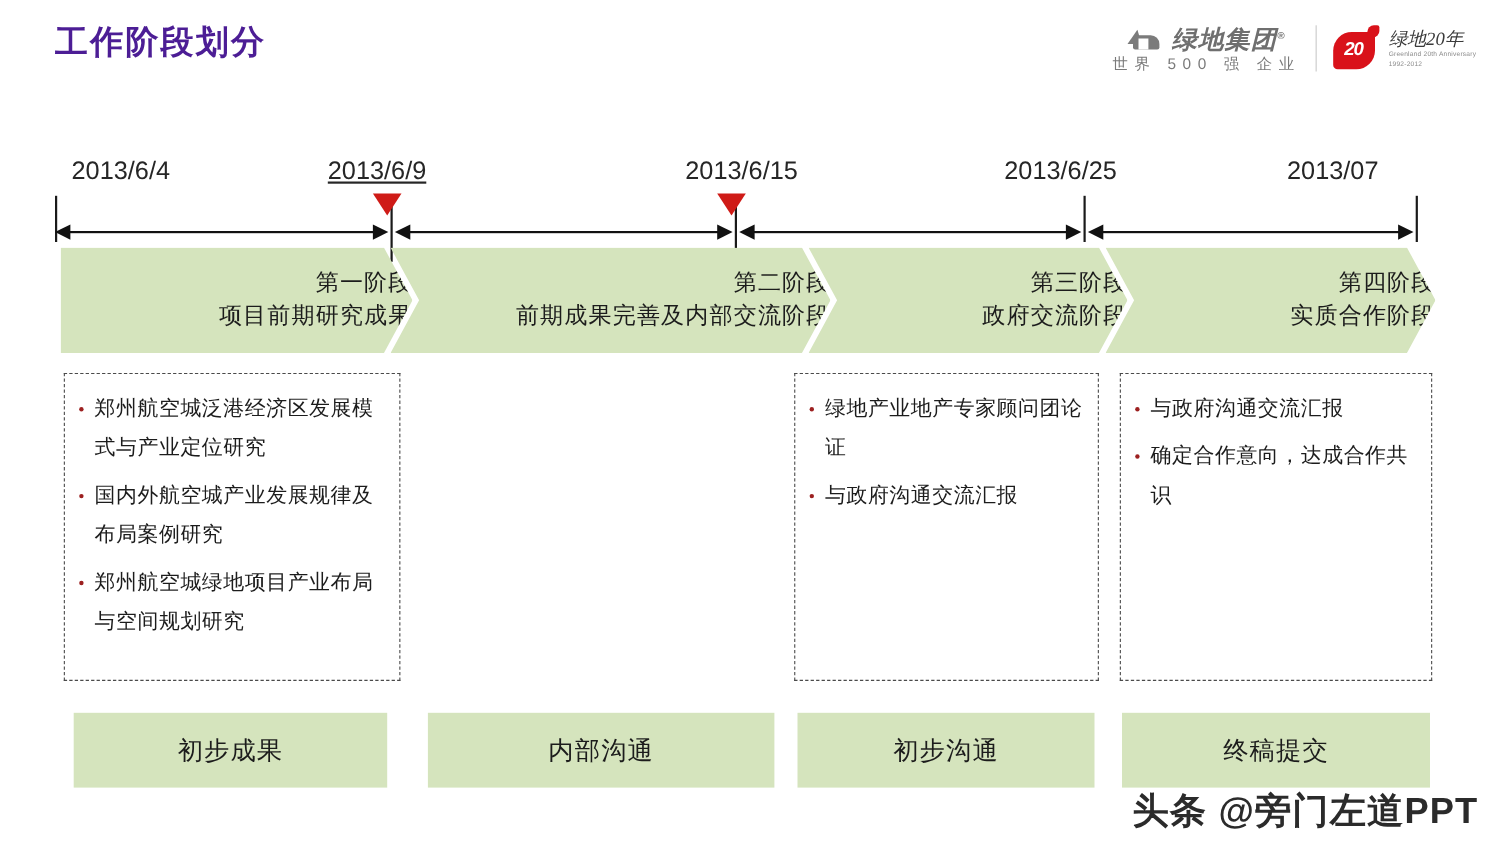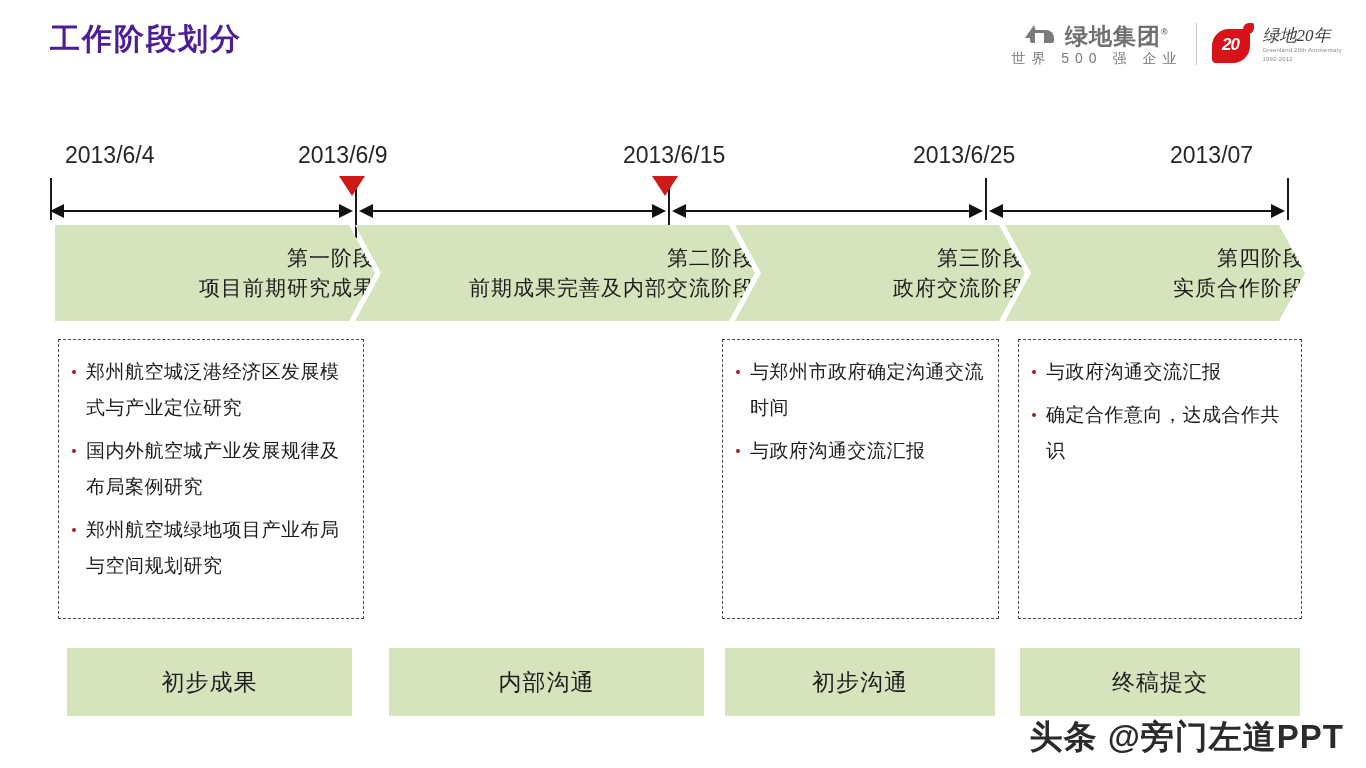"绿地集团®" .logo-greenland-top { align-items: center -> flex-end; font-style: none -> italic }
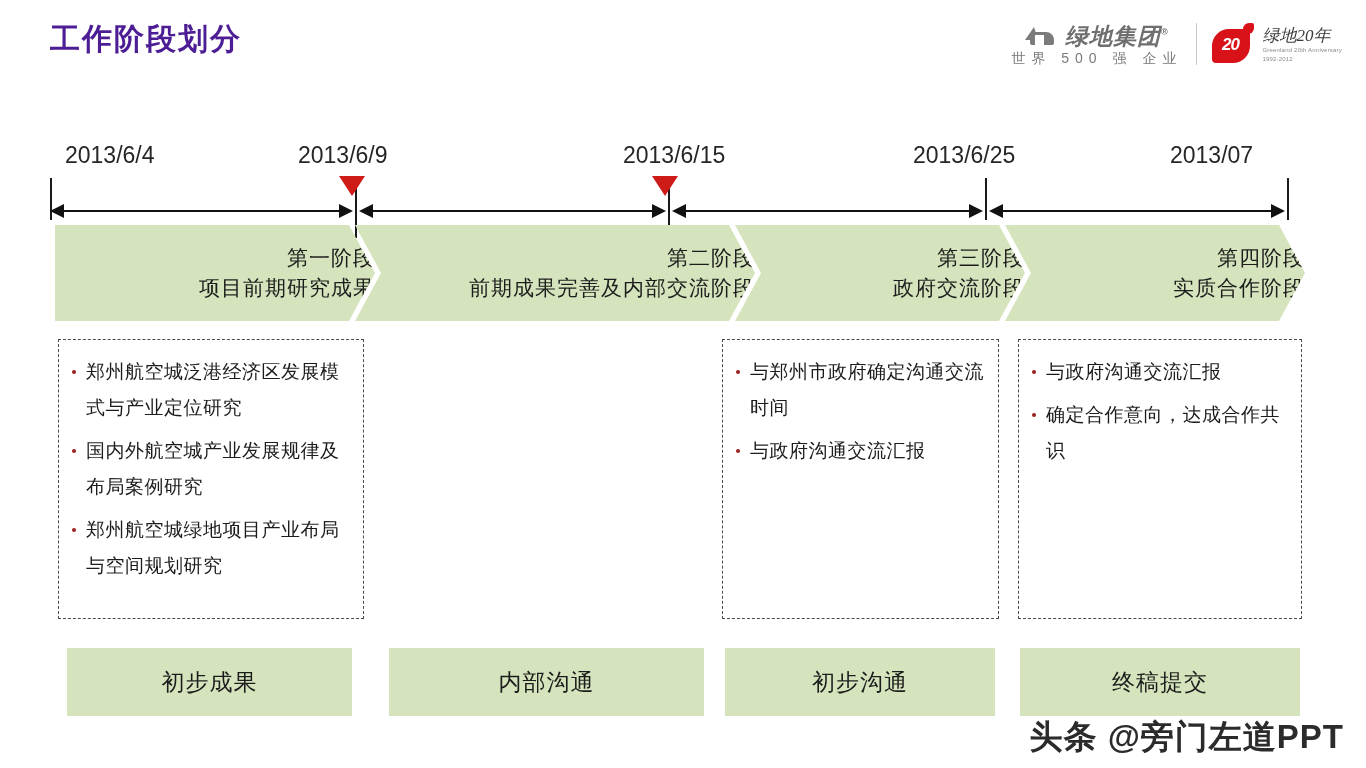"2013/6/9" div.tl-date { text-decoration: none -> underline }
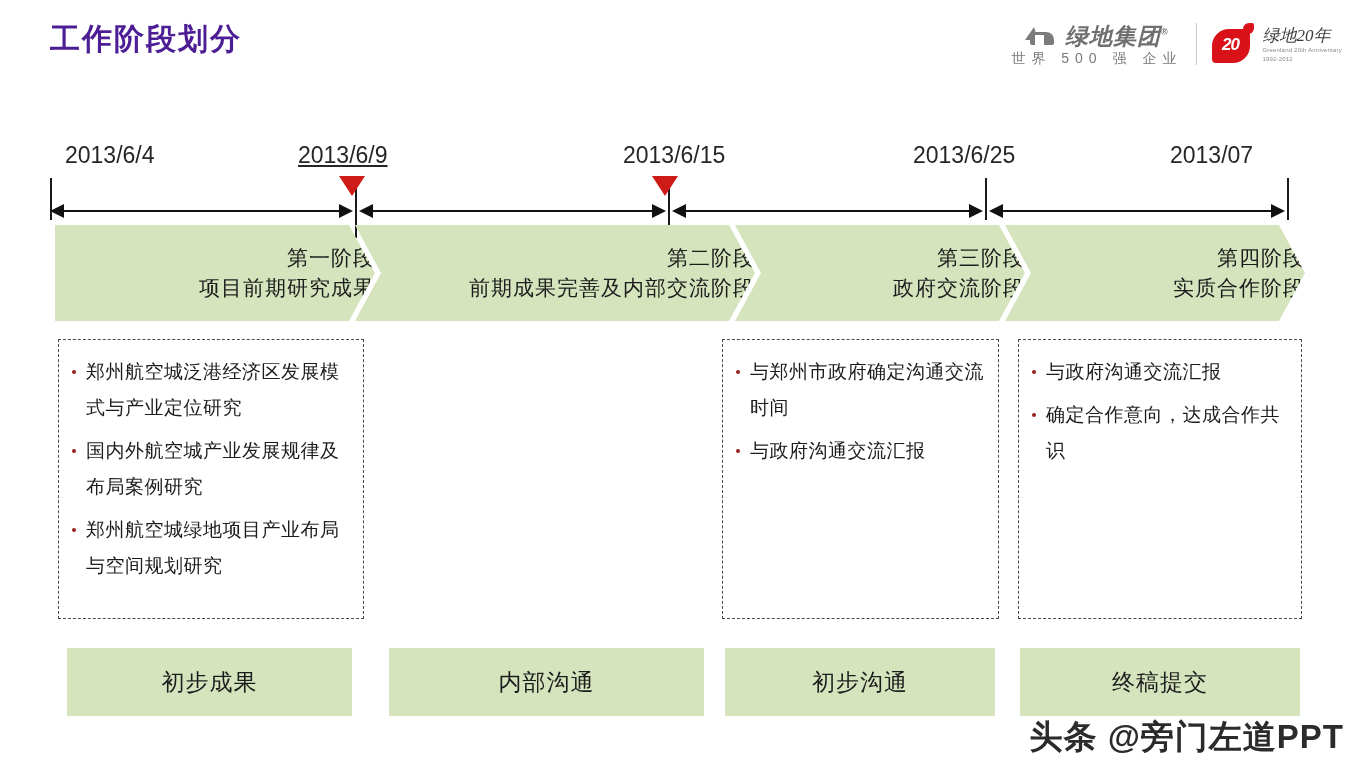"与郑州市政府确定沟通交流时间" li { text: 与郑州市政府确定沟通交流时间 -> 绿地产业地产专家顾问团论证 }
